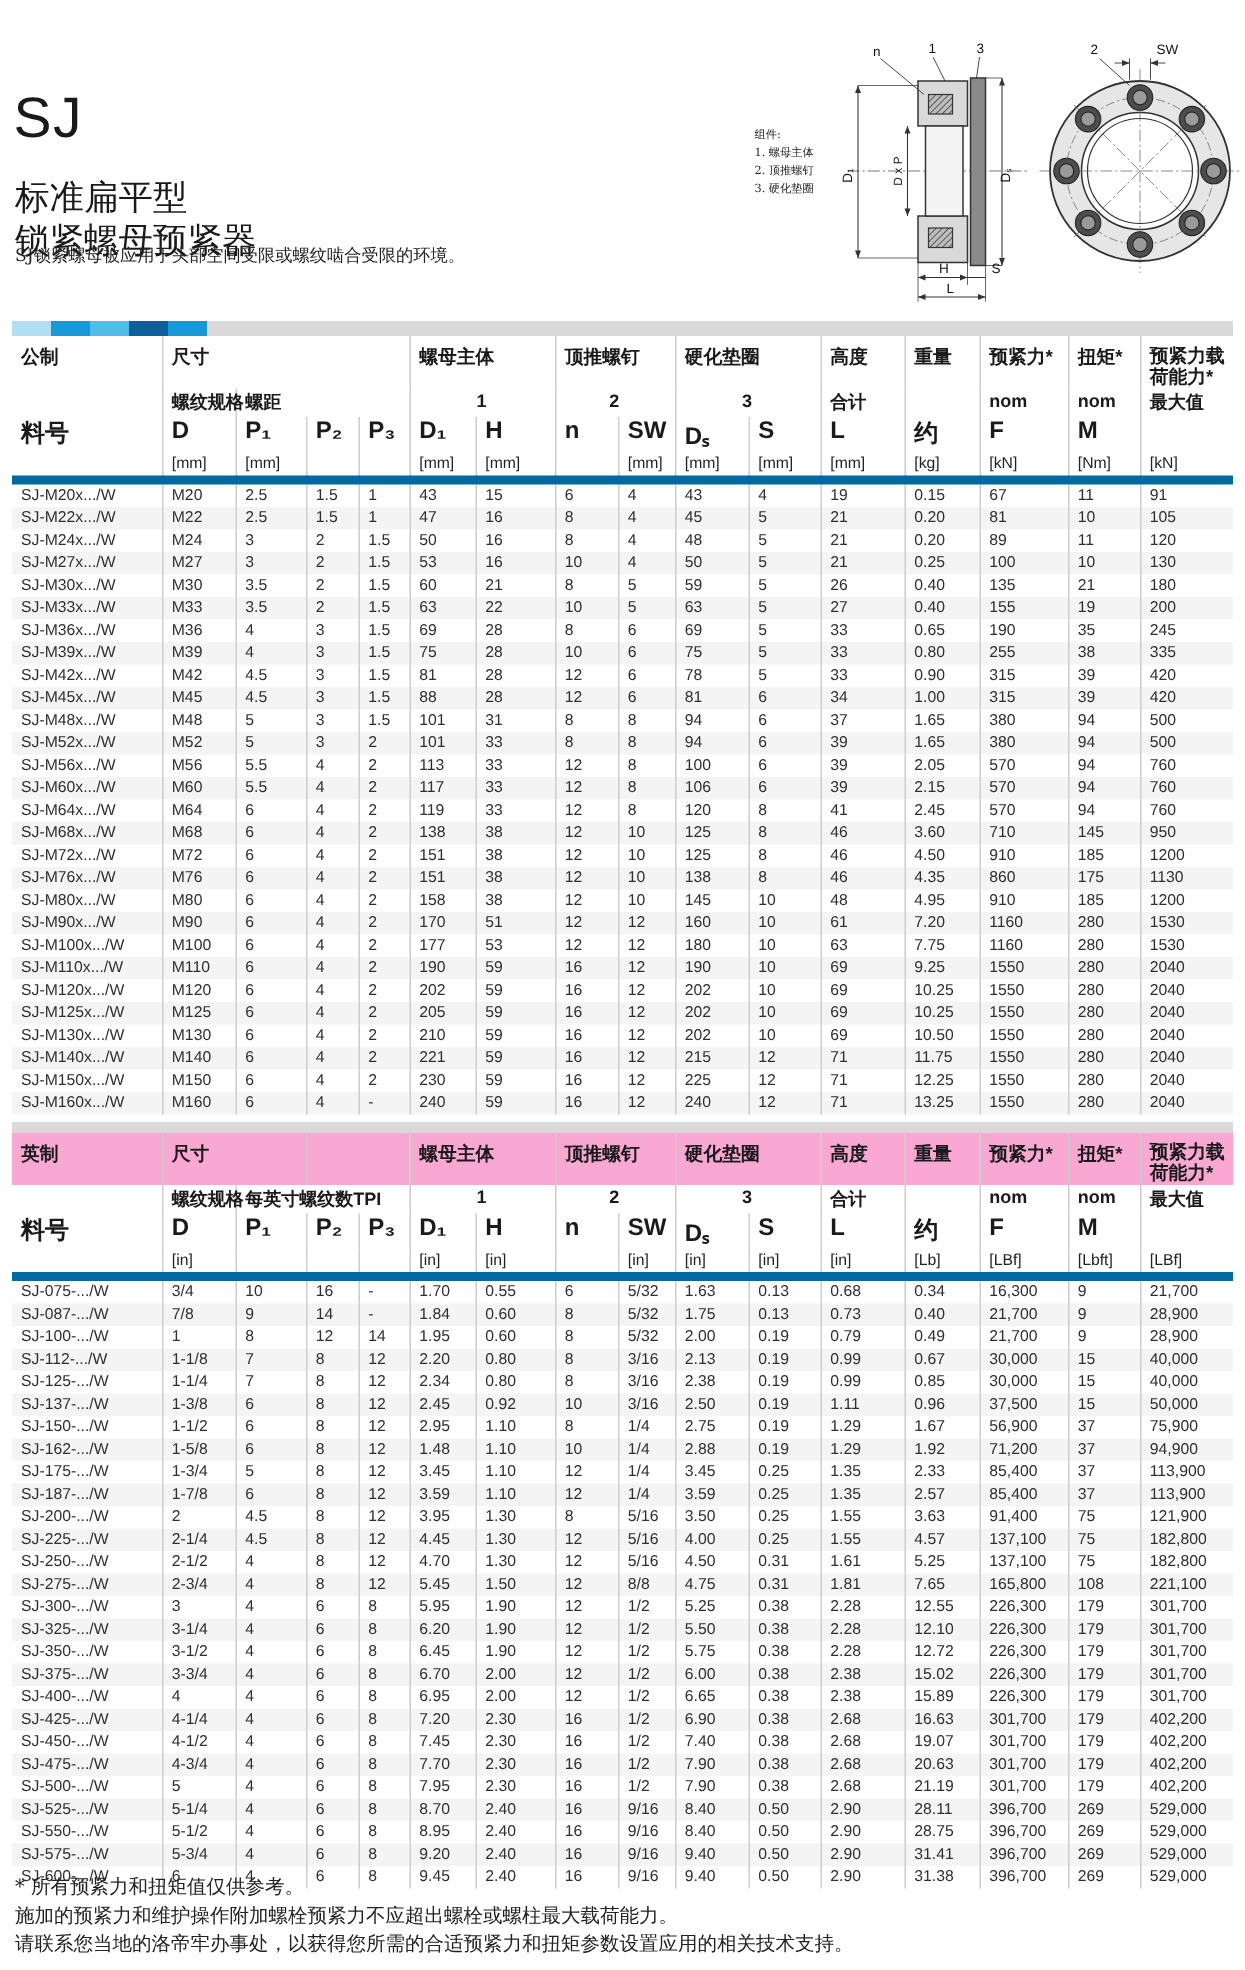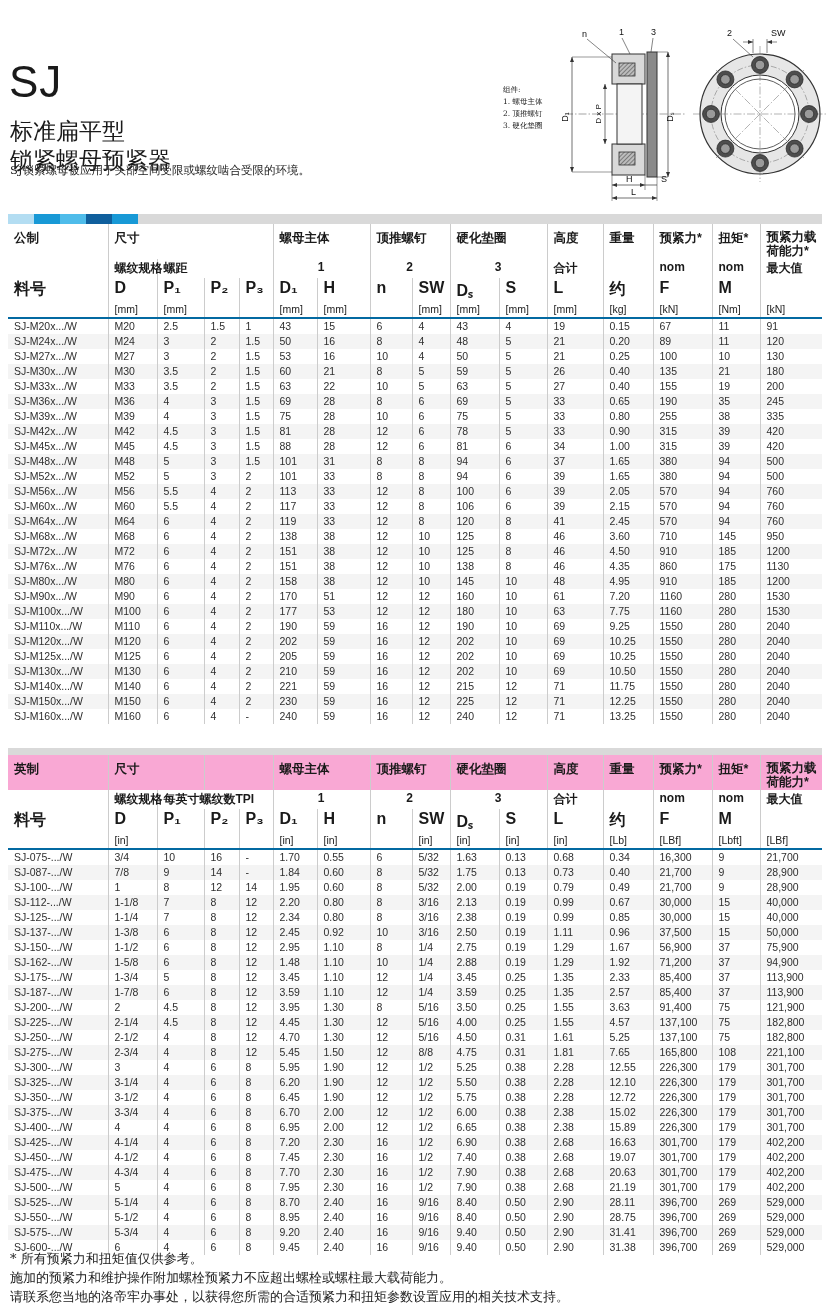"SJ" #brand-title { font-size: 44px -> 38px }
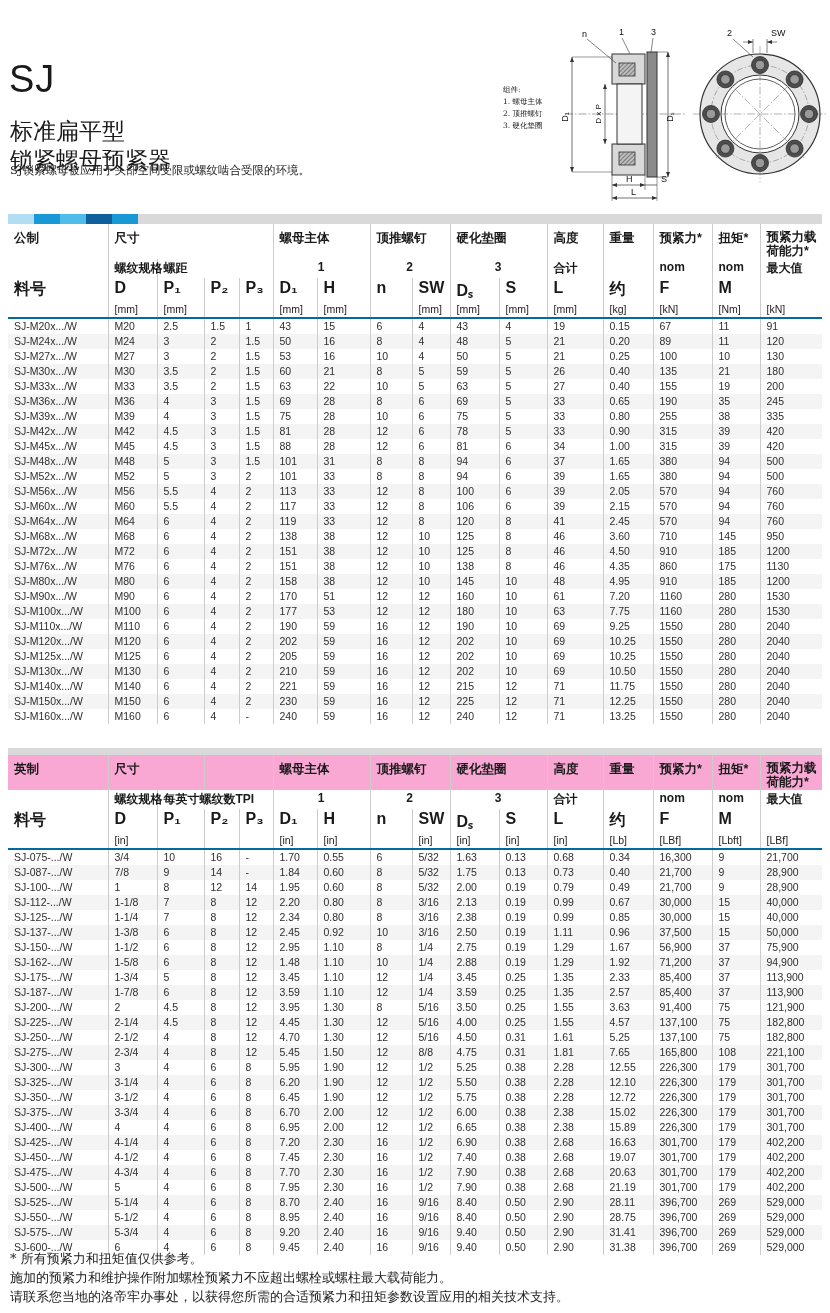"公制" thead { border-bottom: 2px solid #0369a1 -> 6px solid #0369a1 }
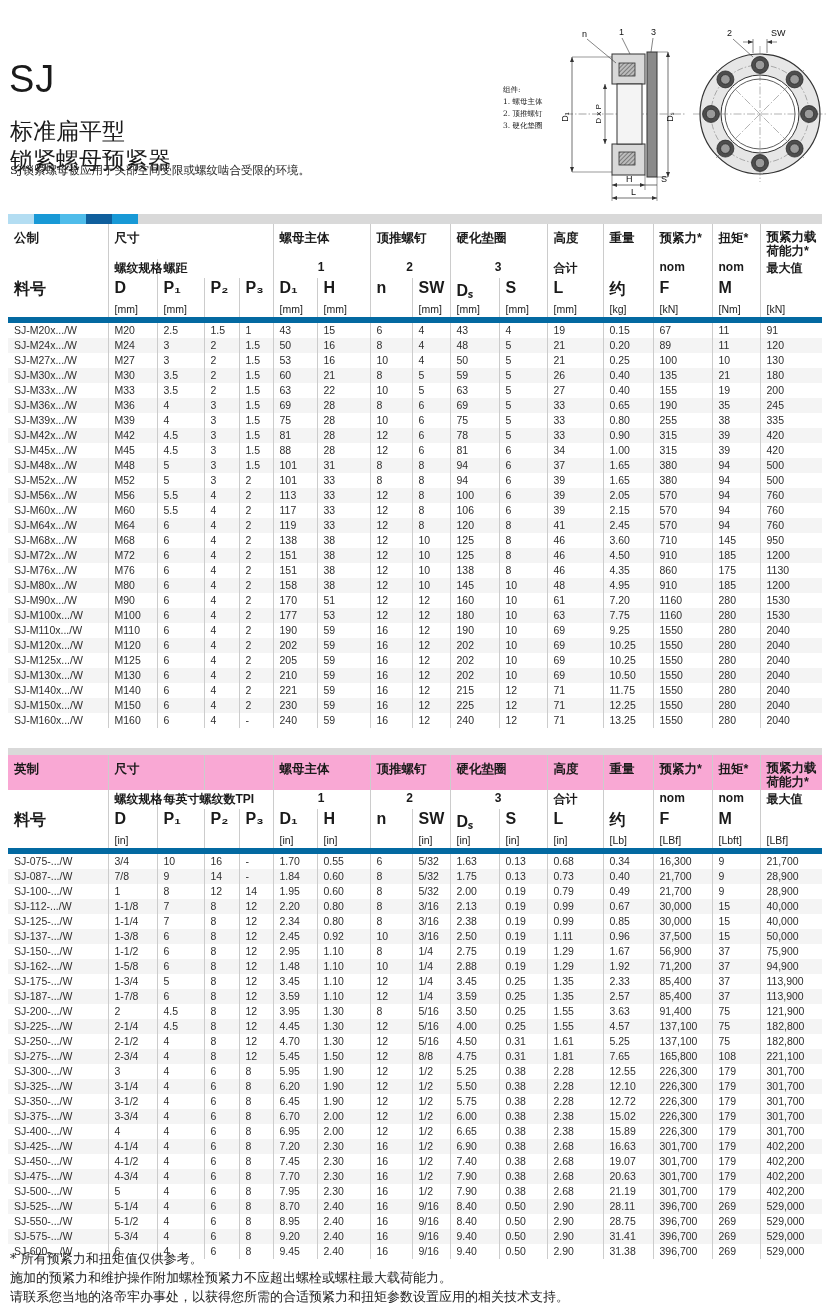"SJ-M22x.../W" tr { html: none -> <tr> <td>SJ-M22x.../W</td> <td>M22</td> <td>2.5</td> <td>1.5</td> <td>1</td> <td>47</td> <td>16</td> <td>8</td> <td>4</td> <td>45</td> <td>5</td> <td>21</td> <td>0.20</td> <td>81</td> <td>10</td> <td>105</td> </tr> }
